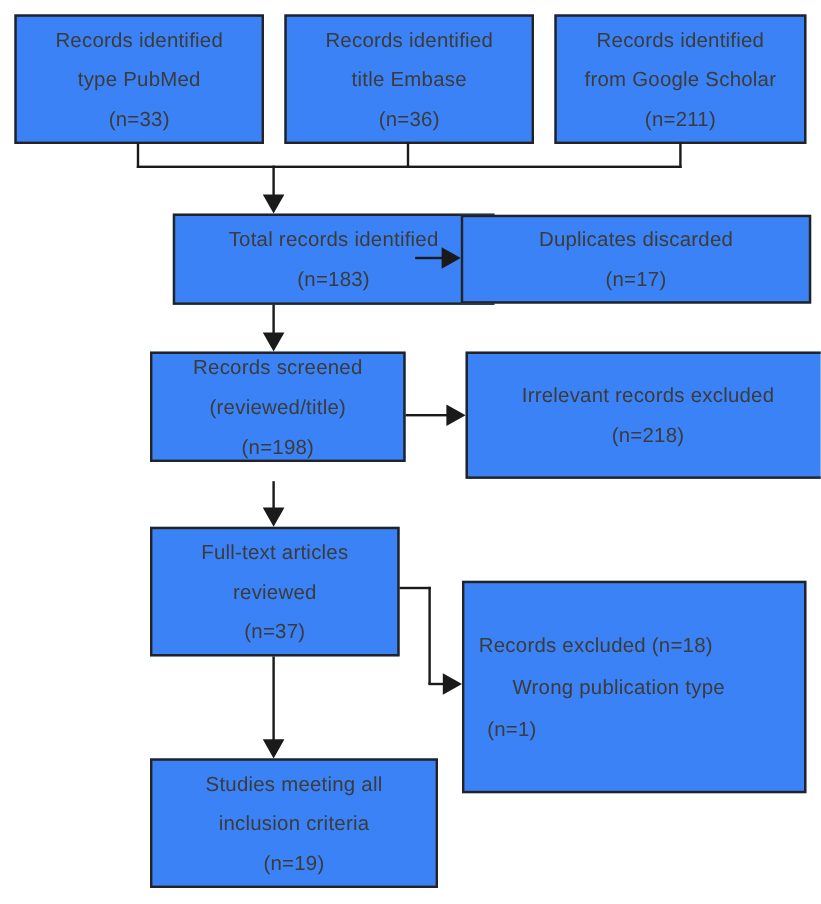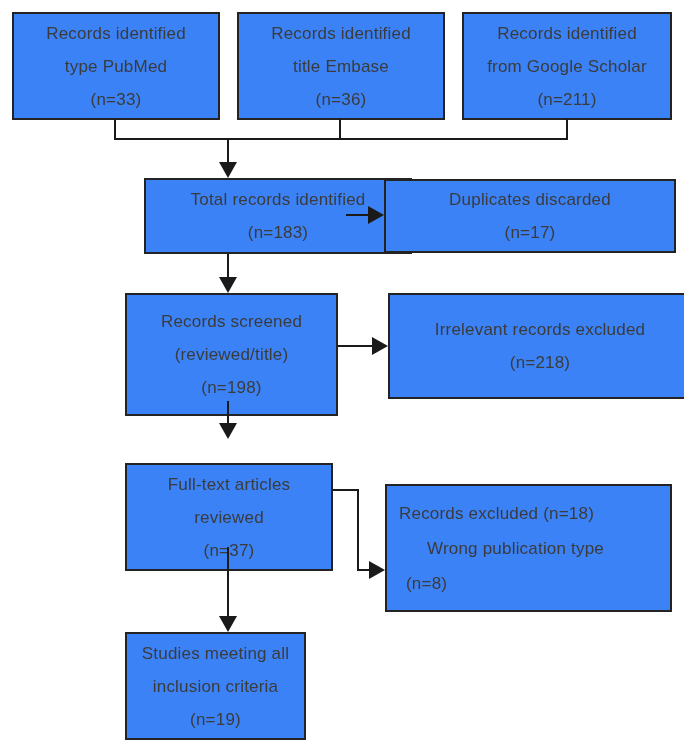"Records screened" .box-screened { height: 123px -> 92px }
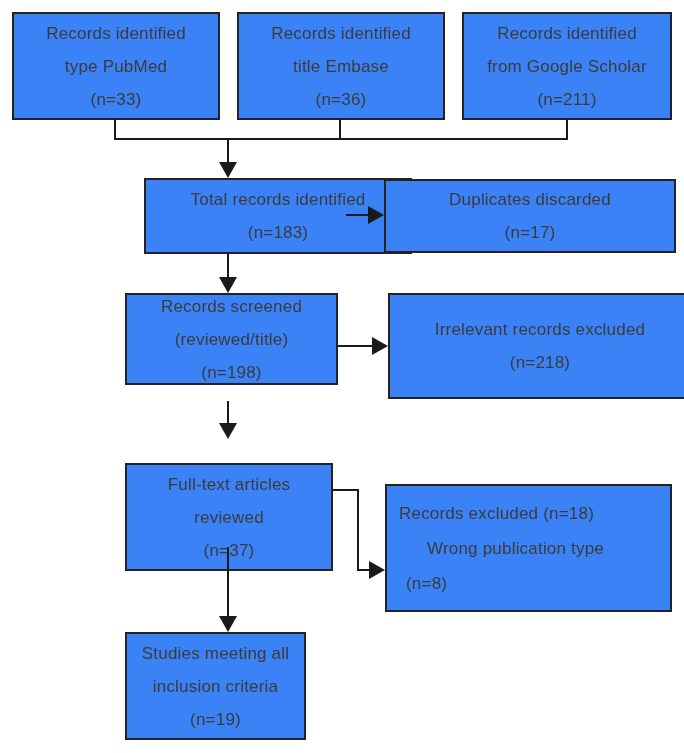"Full-text articles" .box-fulltext { margin-top: 24px -> none }
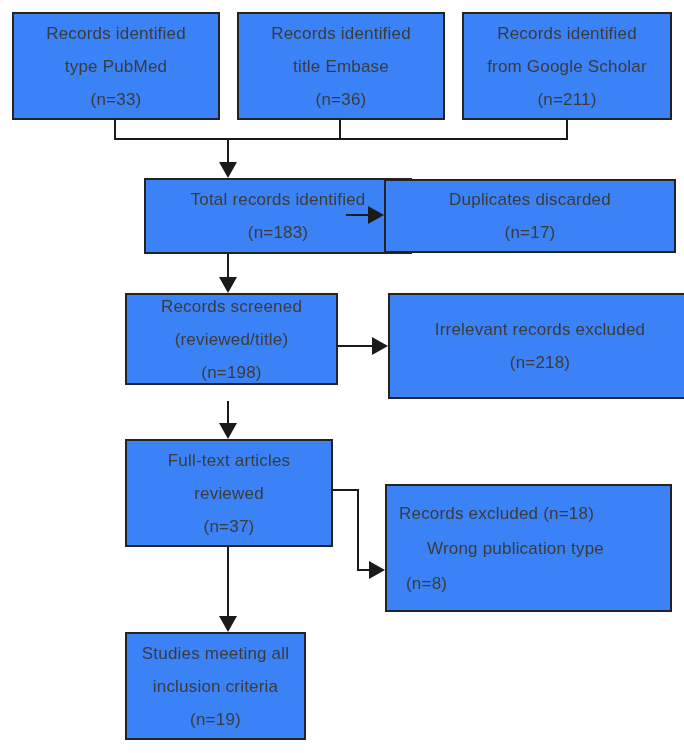"Records excluded (n=18)" .box-excluded { height: 128px -> 177px }
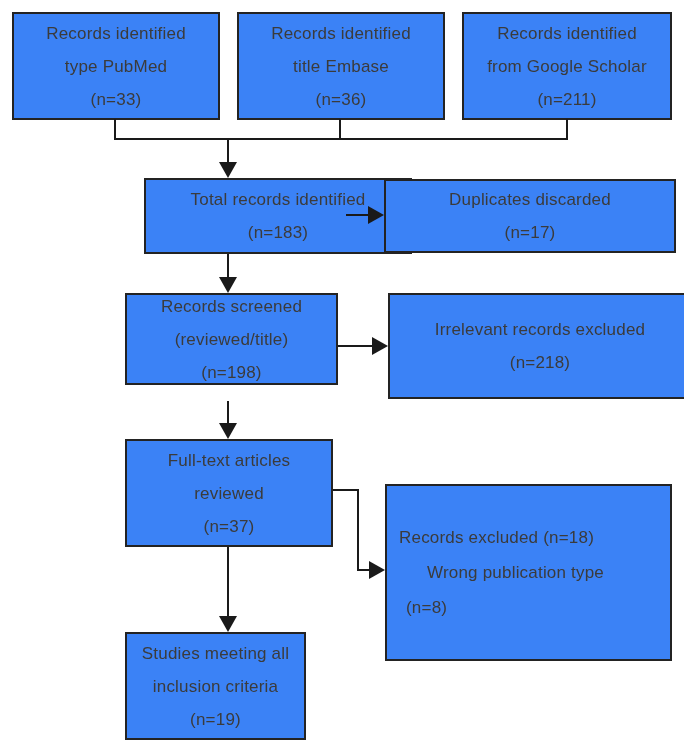"(n=8)" div.ln { text: 8 -> 1 }
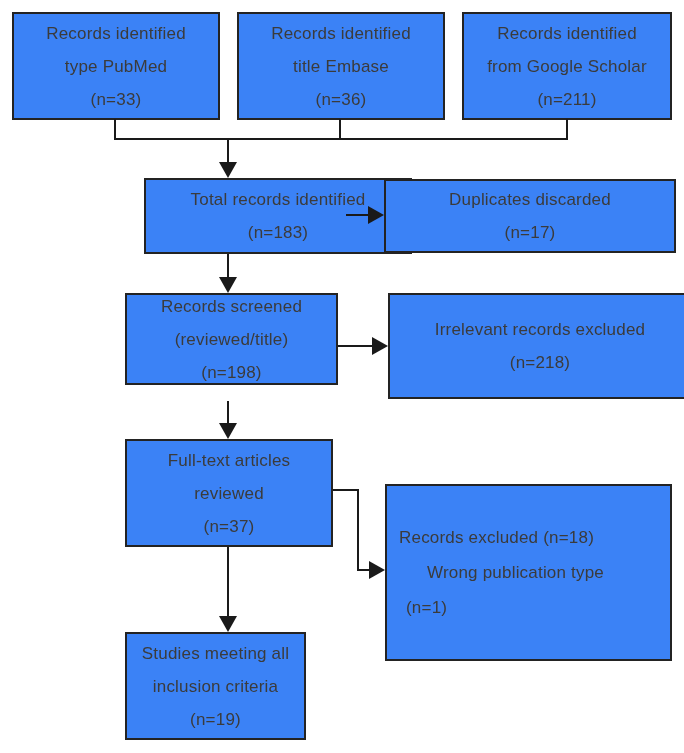"Studies meeting all" .box-included { width: 181px -> 240px }
